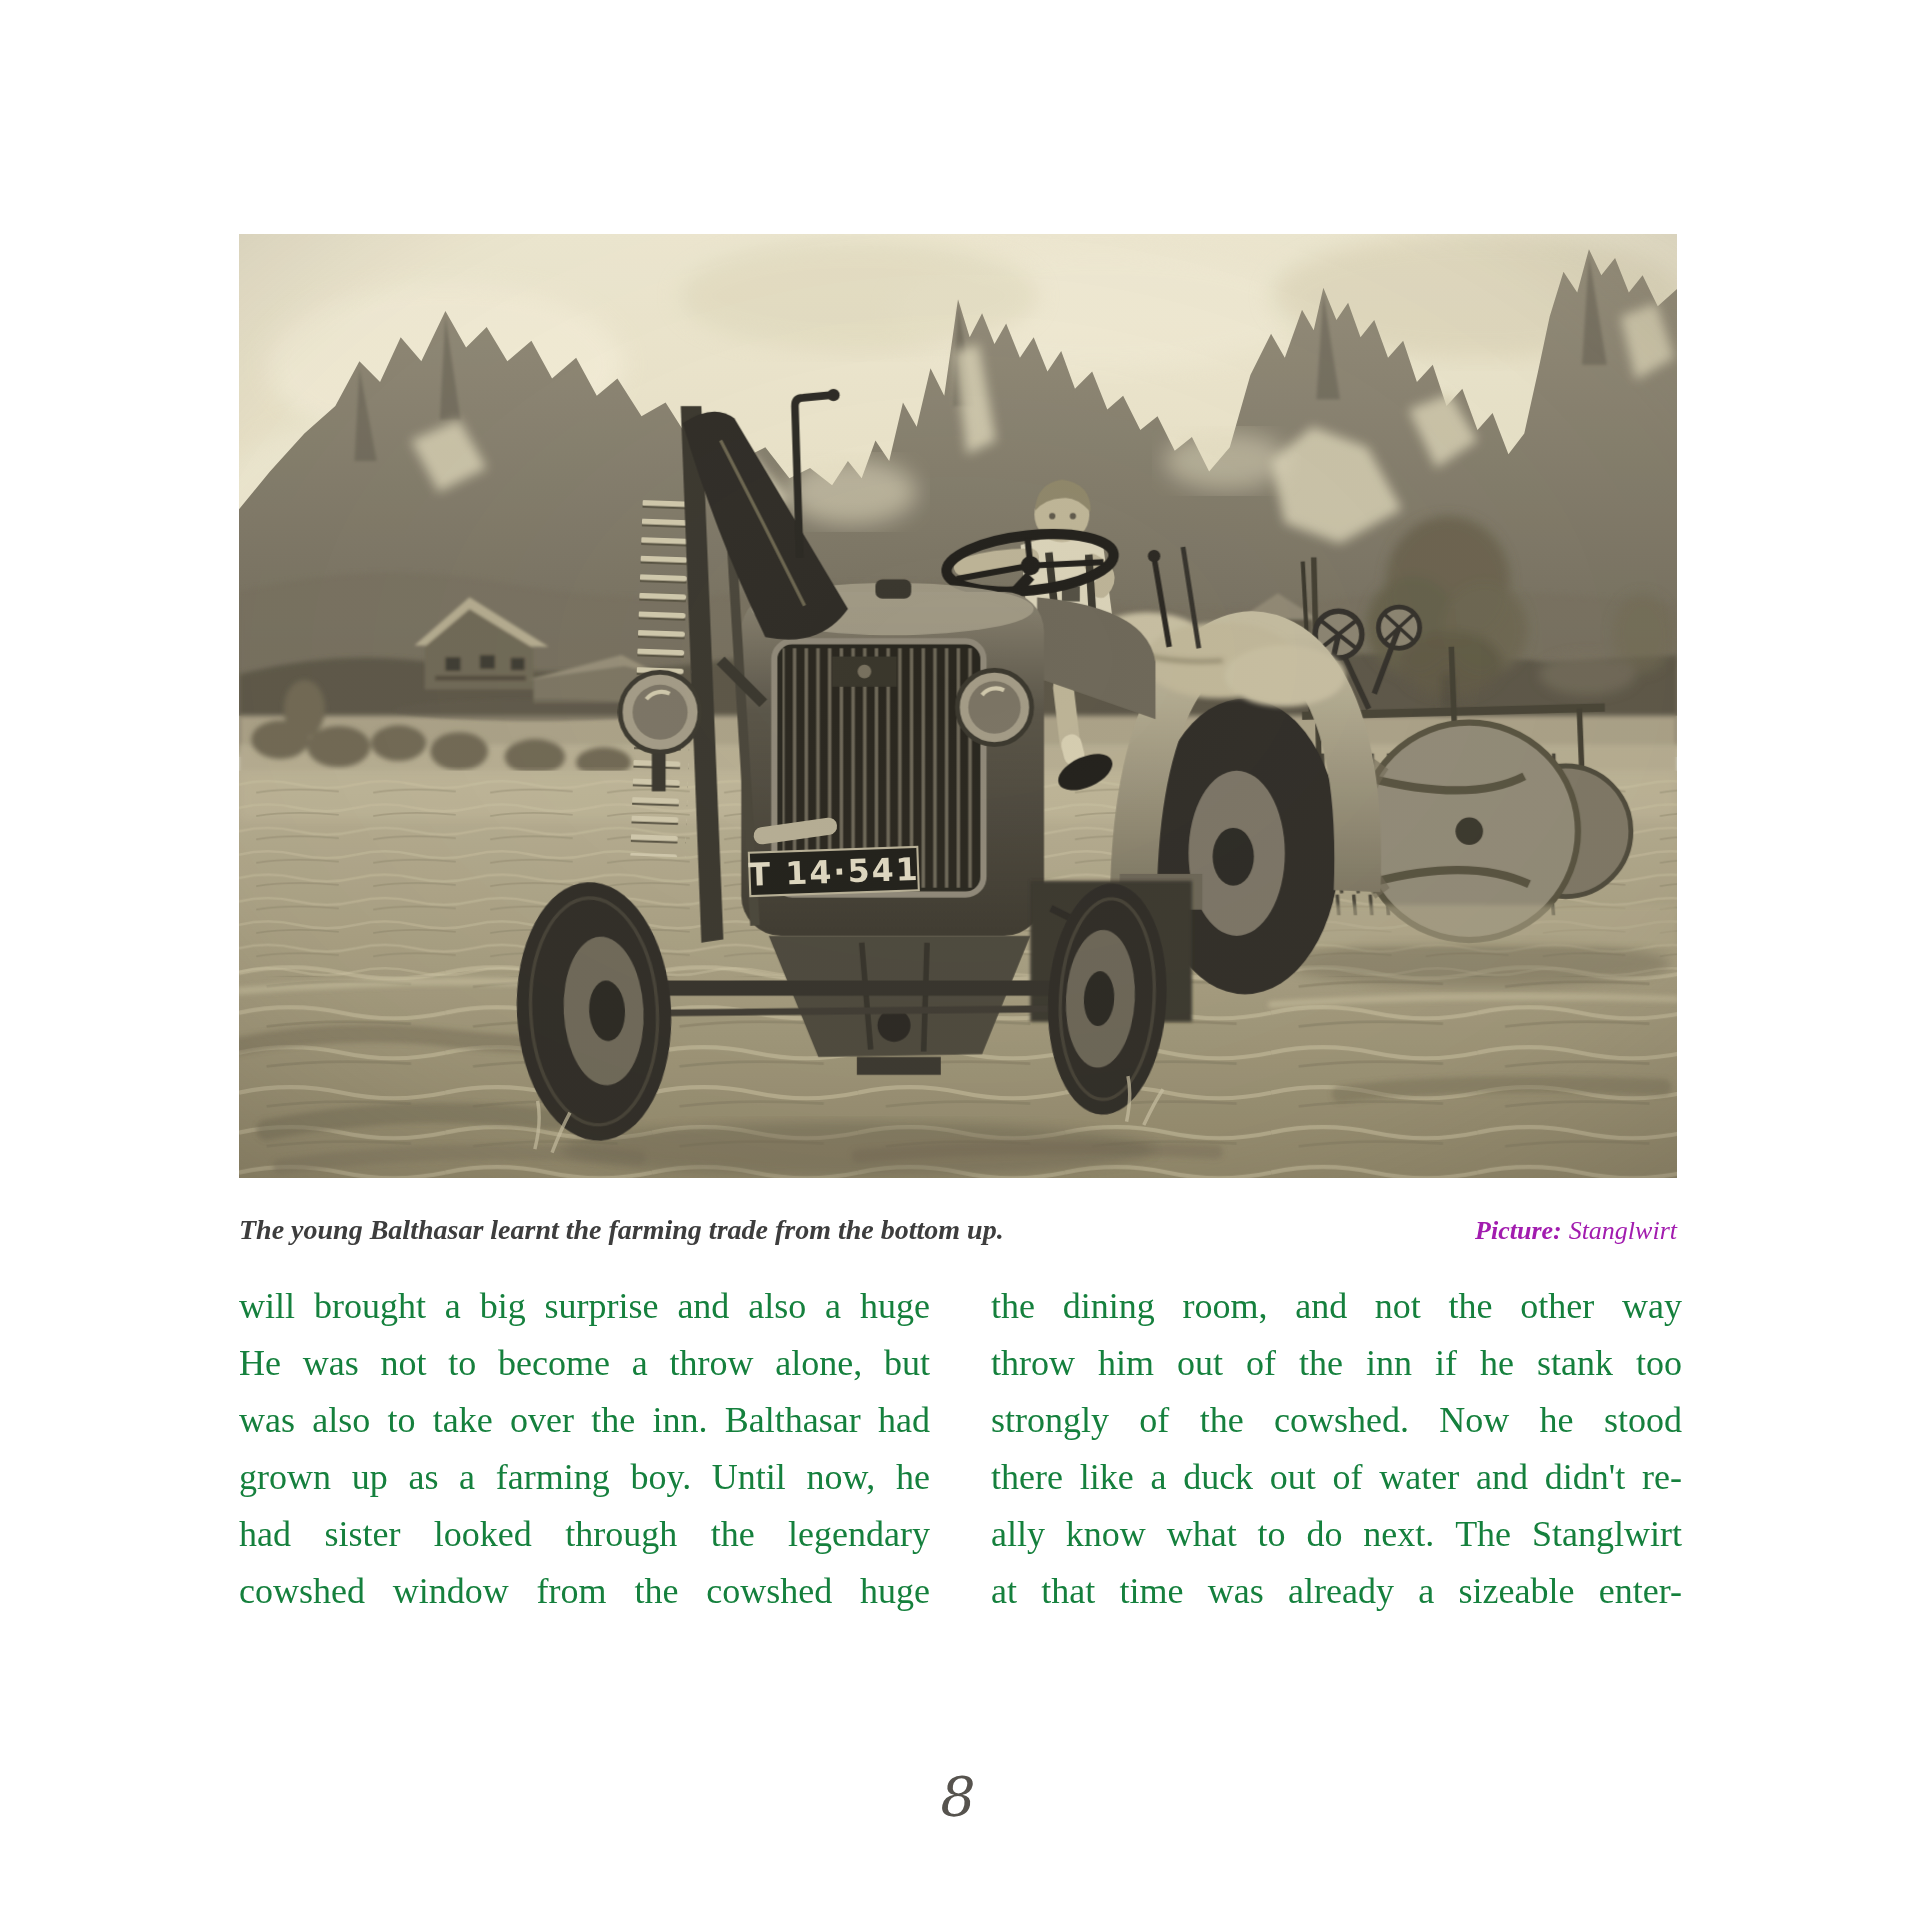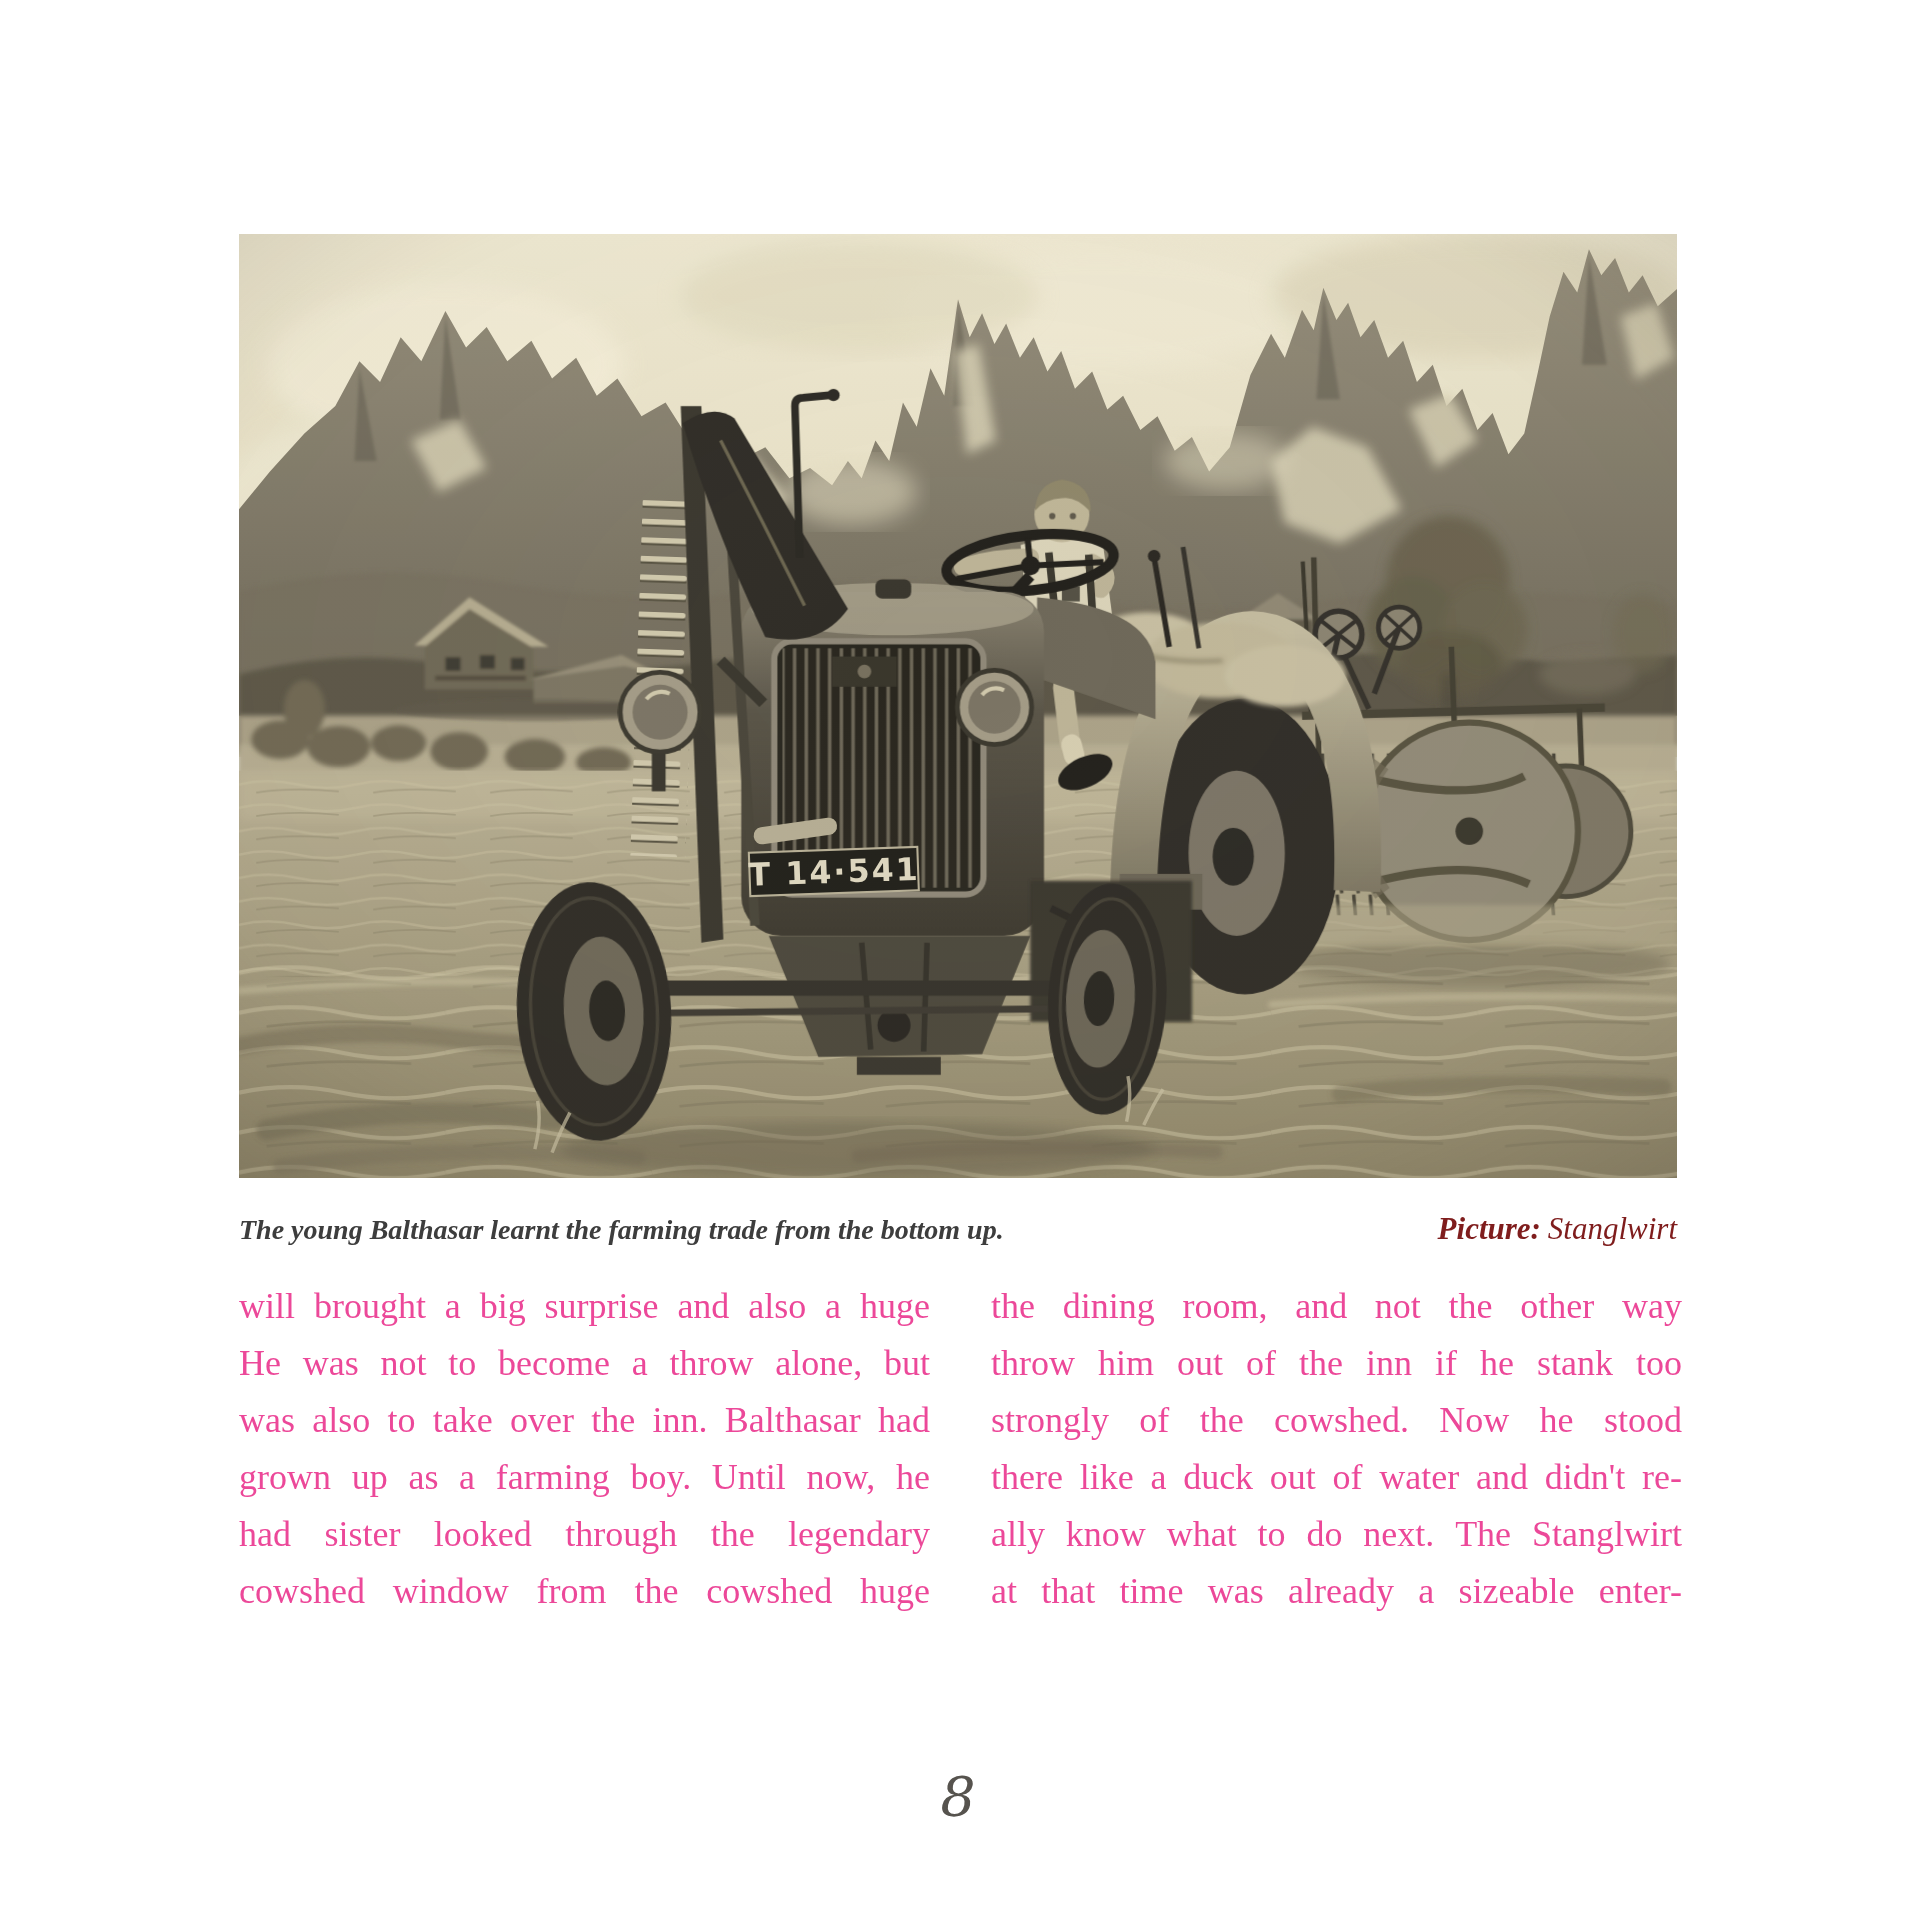"Picture: Stanglwirt" .caption-credit { color: #7f1d1d -> #a21caf; font-size: 31px -> 26px }
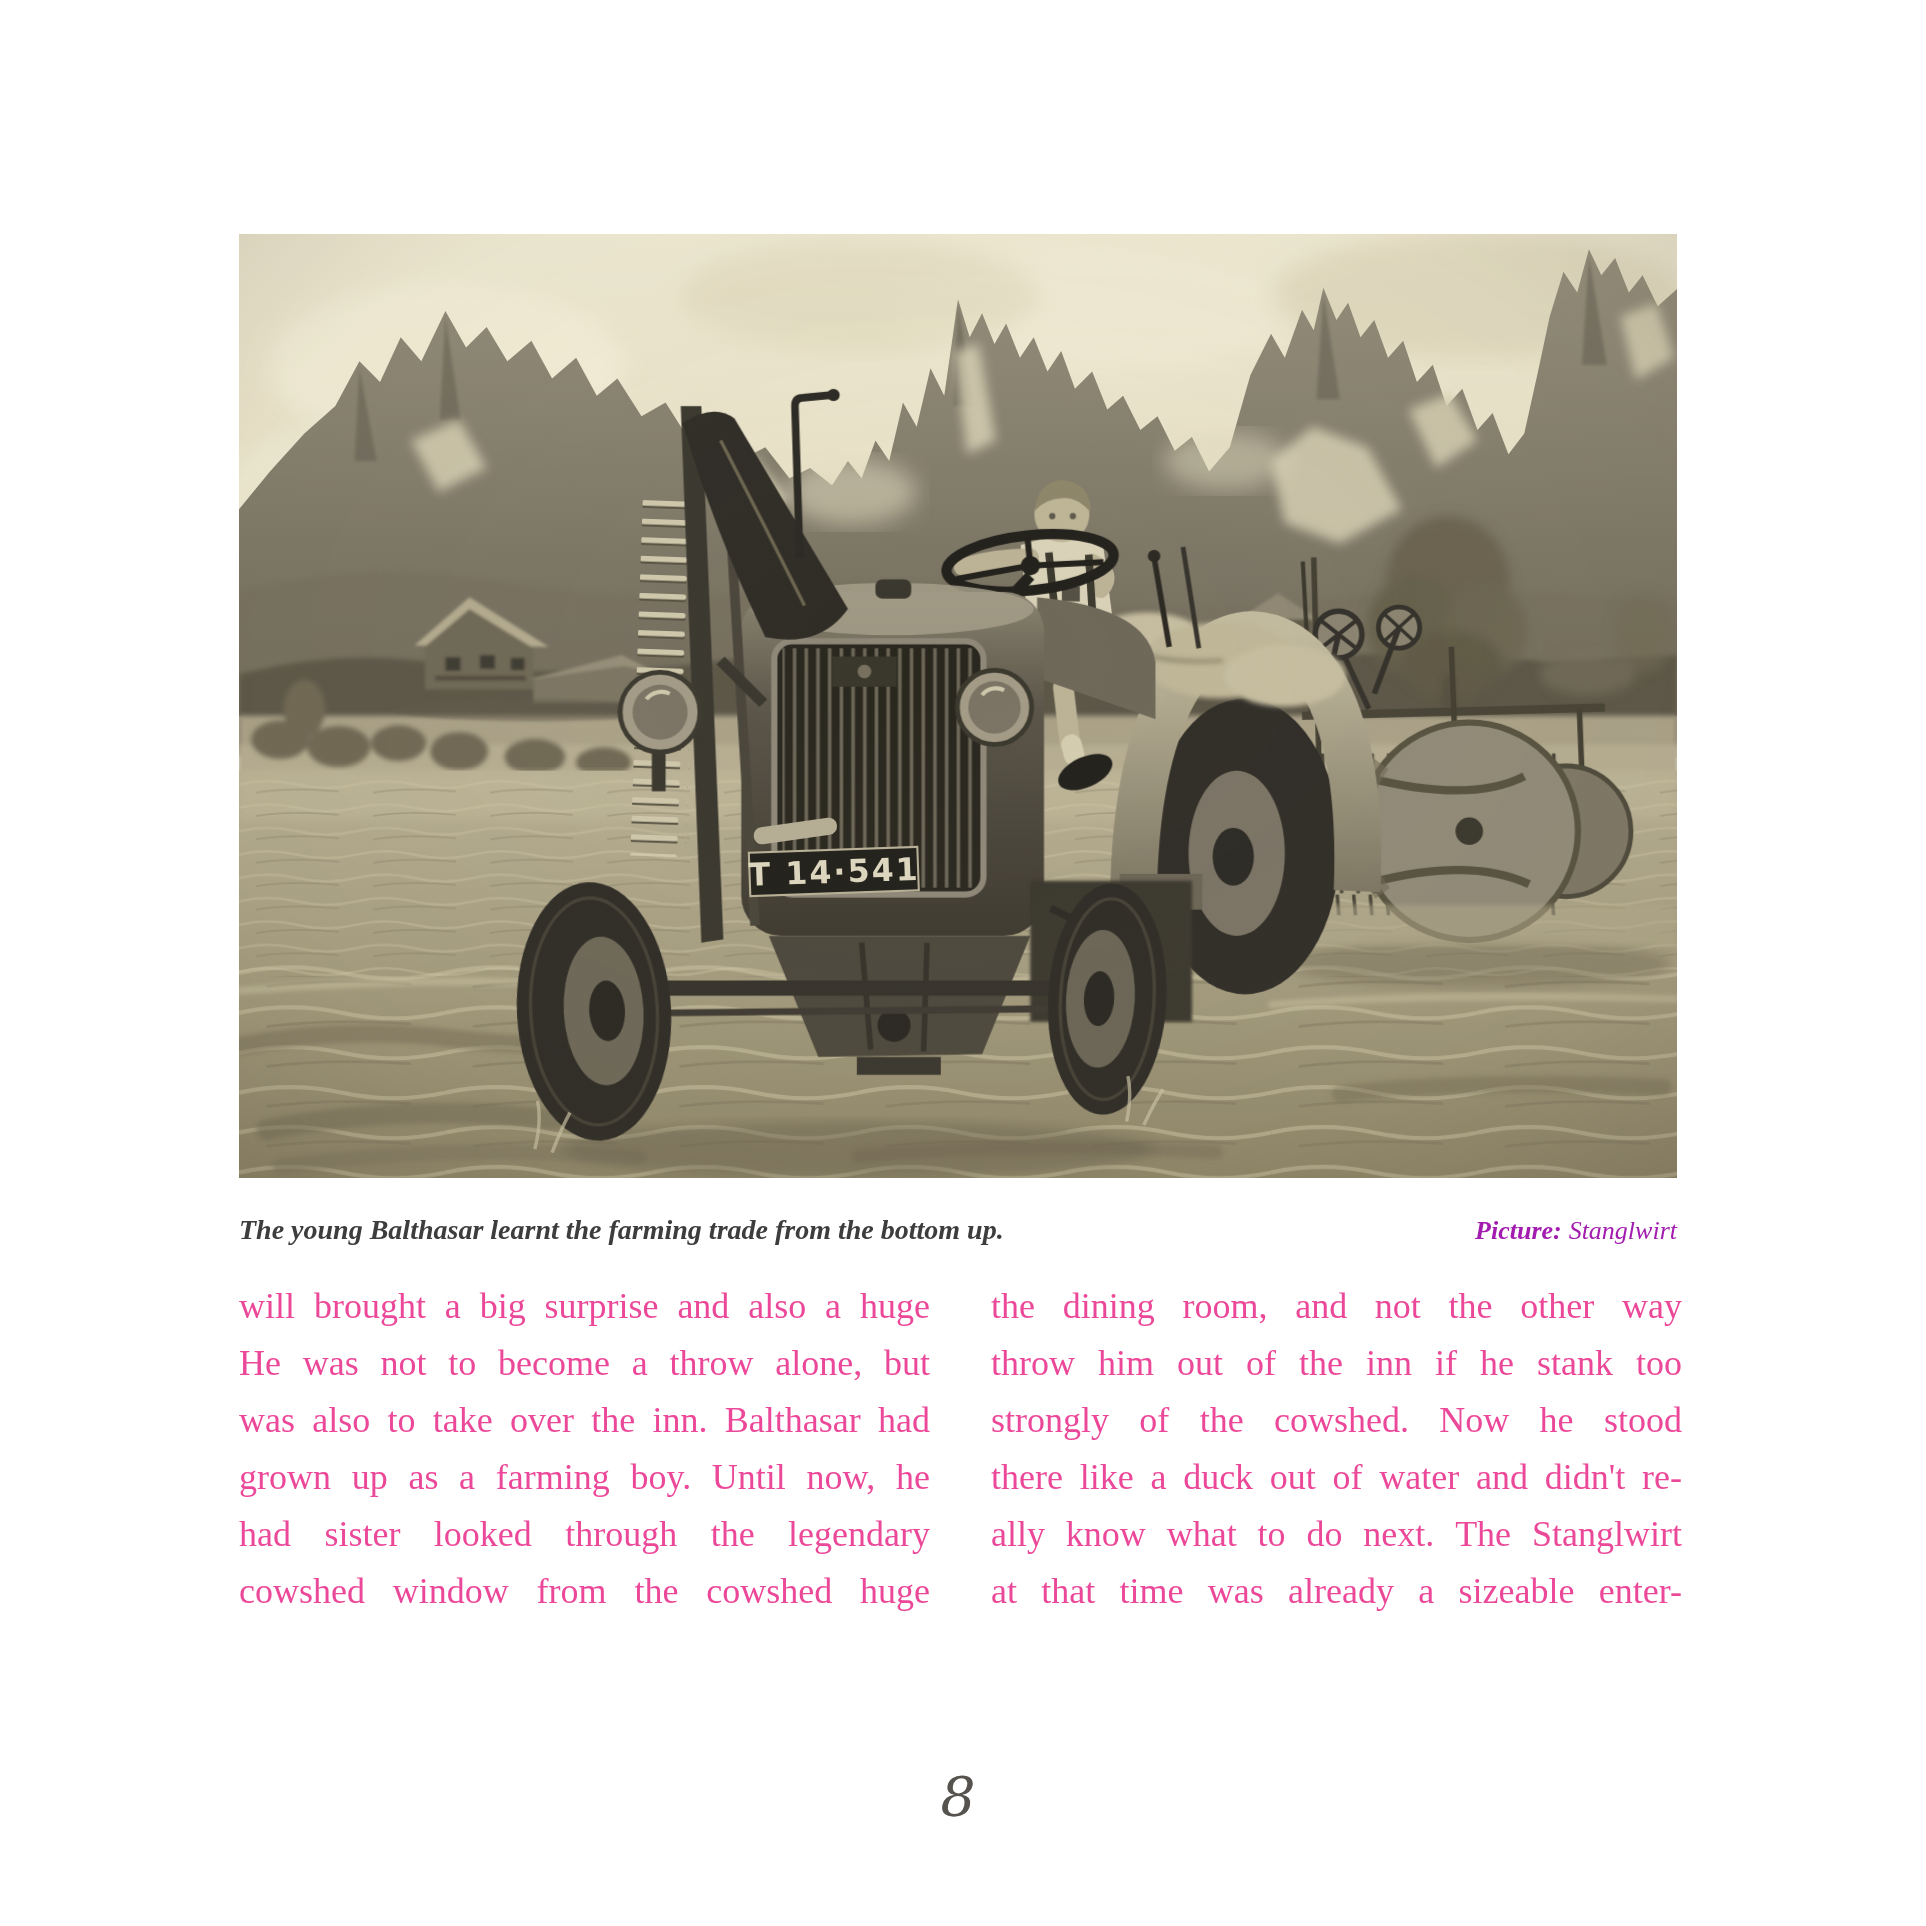"will" .col { color: #ec4899 -> #15803d }
